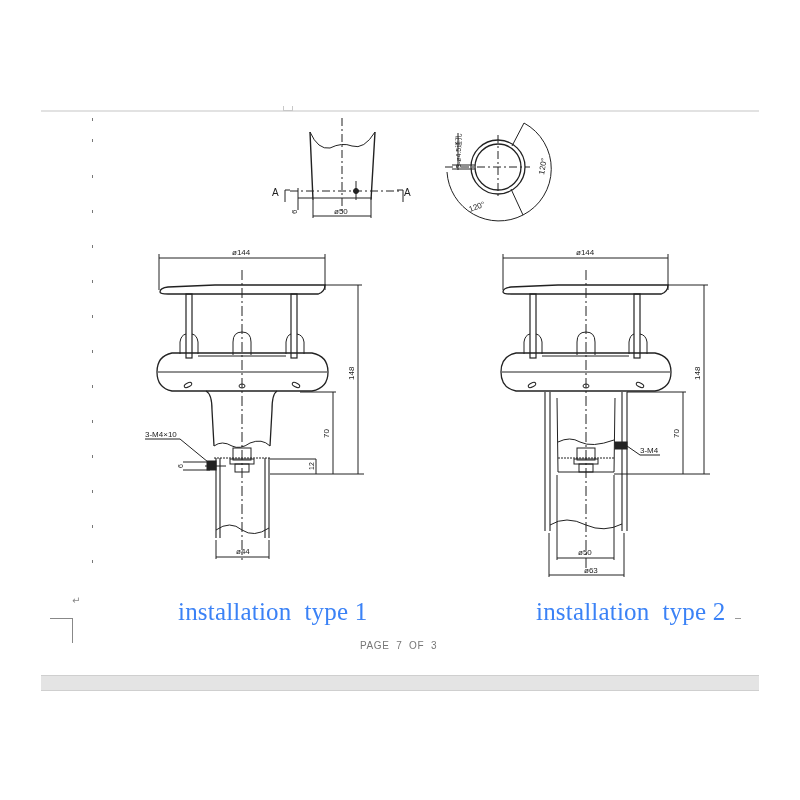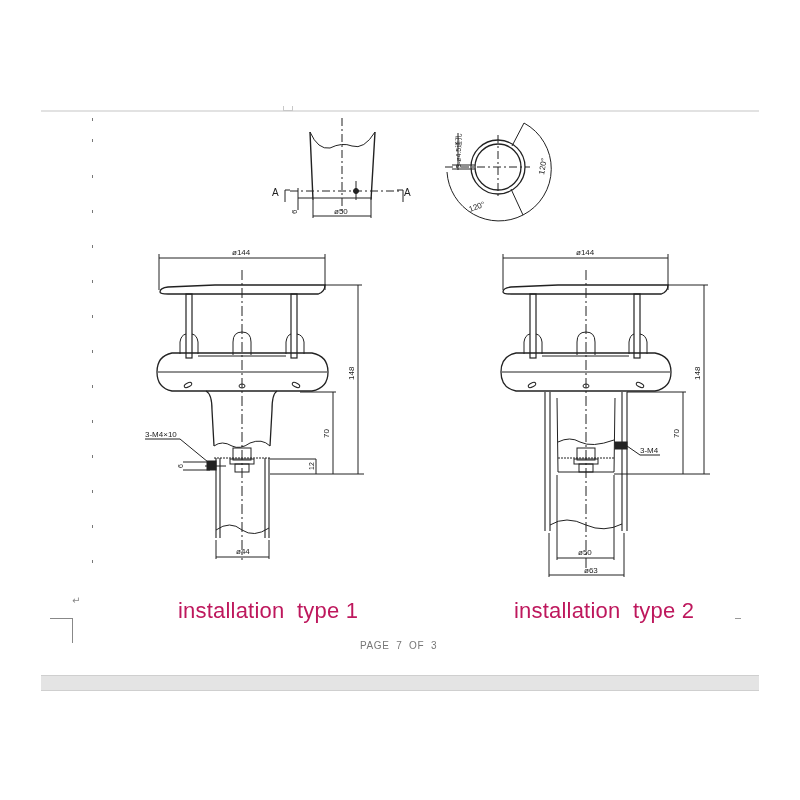"installation type 1" .caption { color: #be185d -> #3b82f6; font-family: Liberation Sans, sans-serif -> Liberation Serif, serif; font-size: 22px -> 25px }
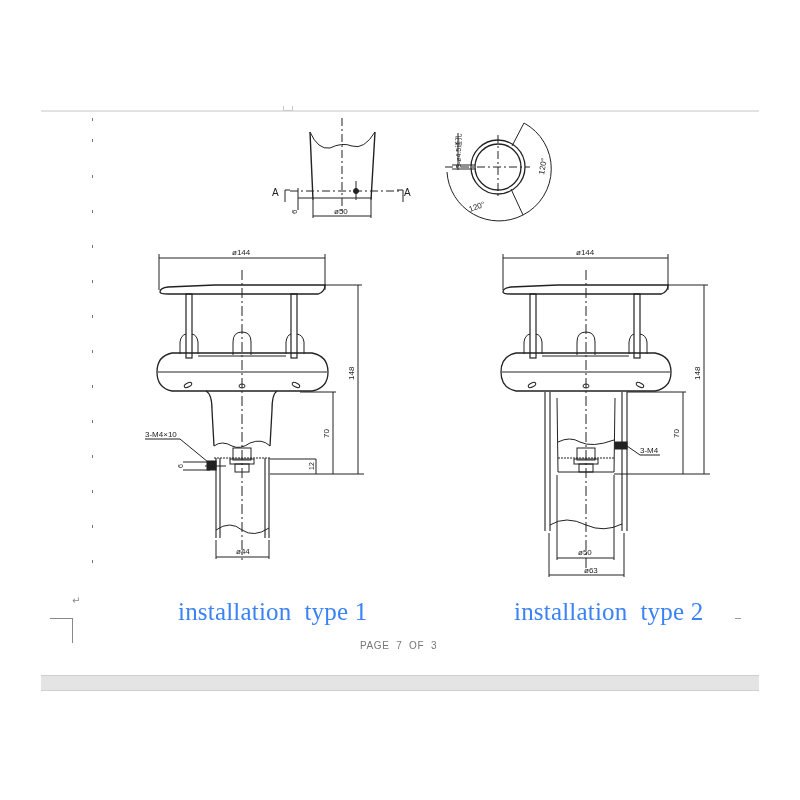"installation type 2" .caption-2 { left: 514px -> 536px }
